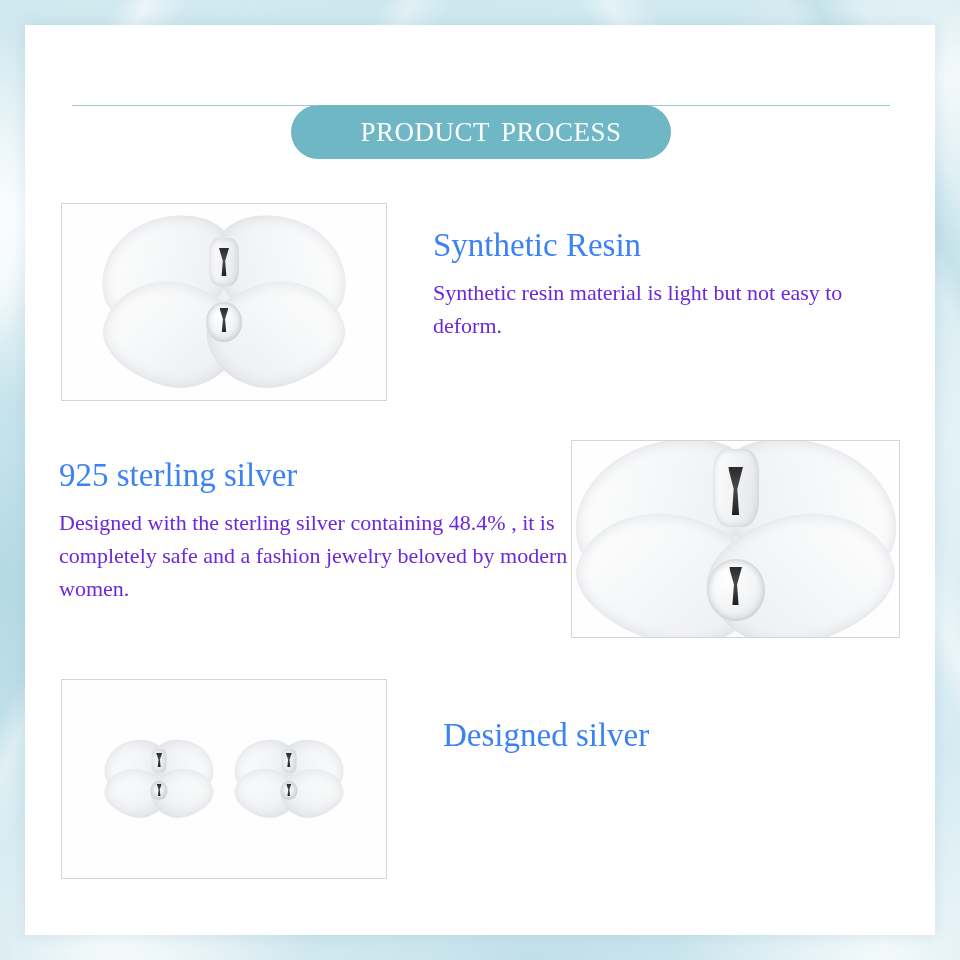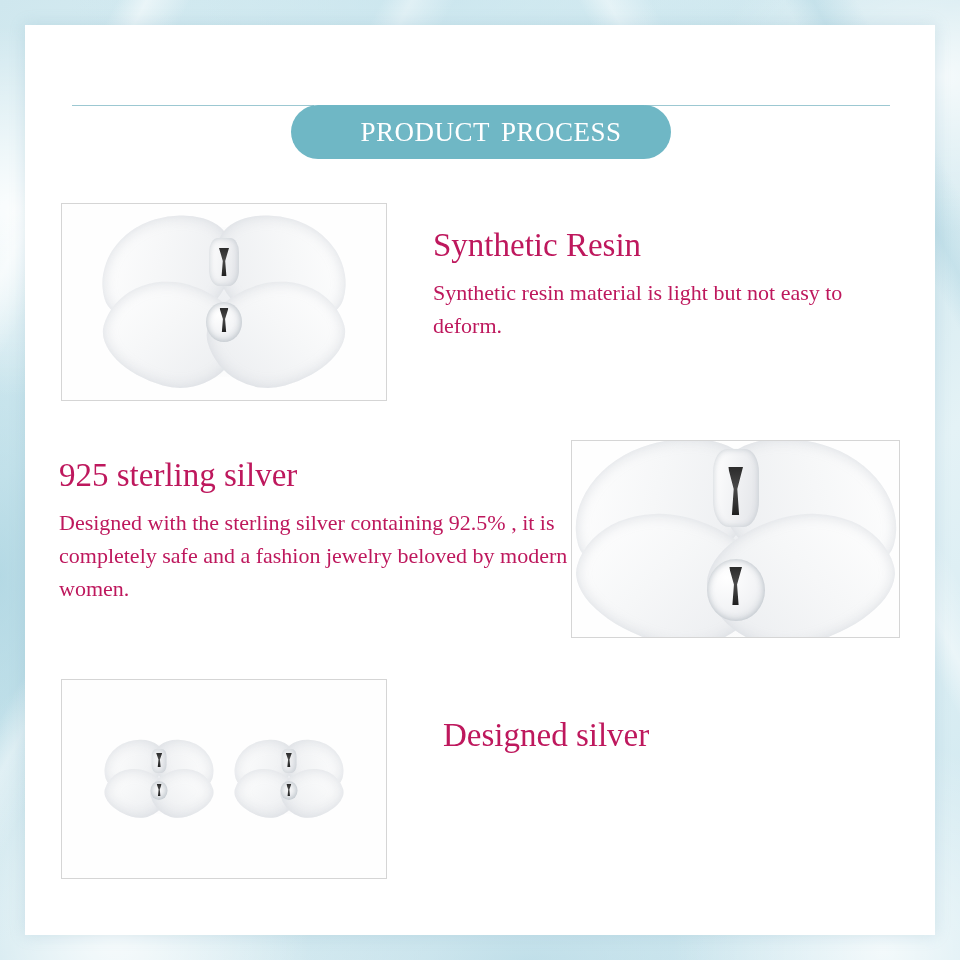"Synthetic Resin" .txt h2 { color: #be185d -> #3b82f6 }
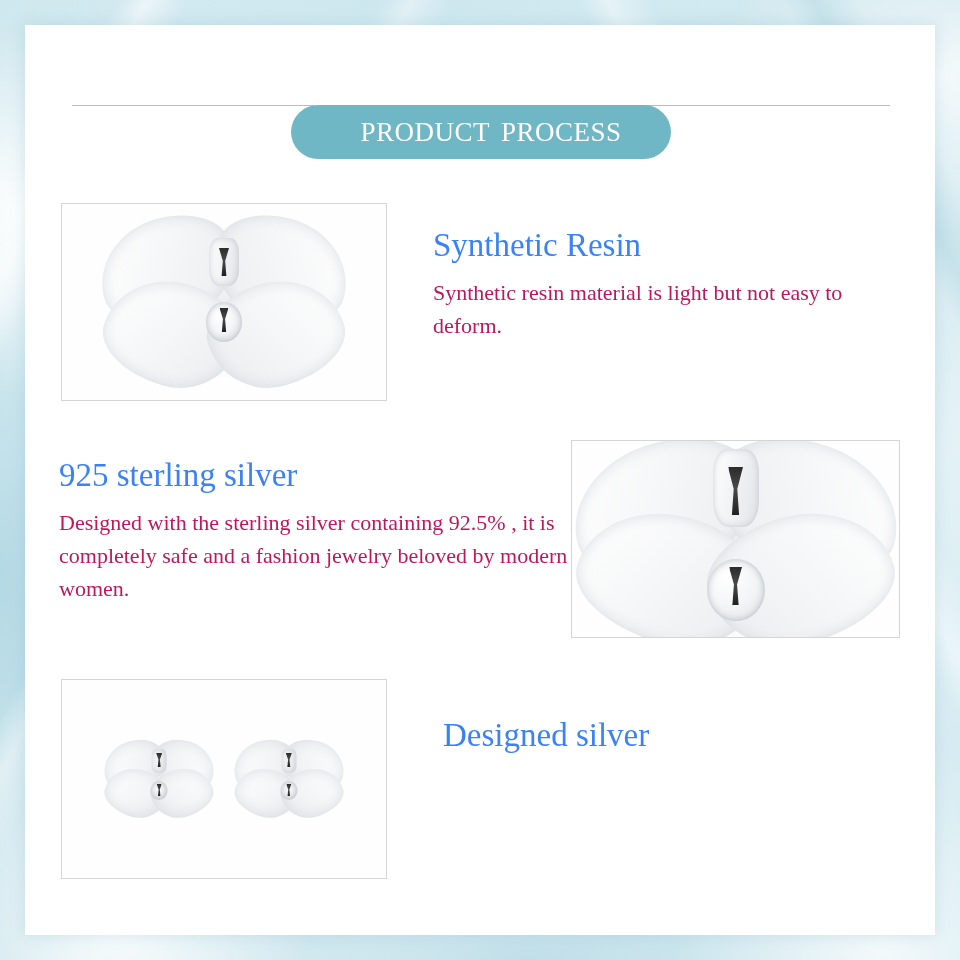"Synthetic resin material is light" .txt p { color: #be185d -> #6d28d9 }
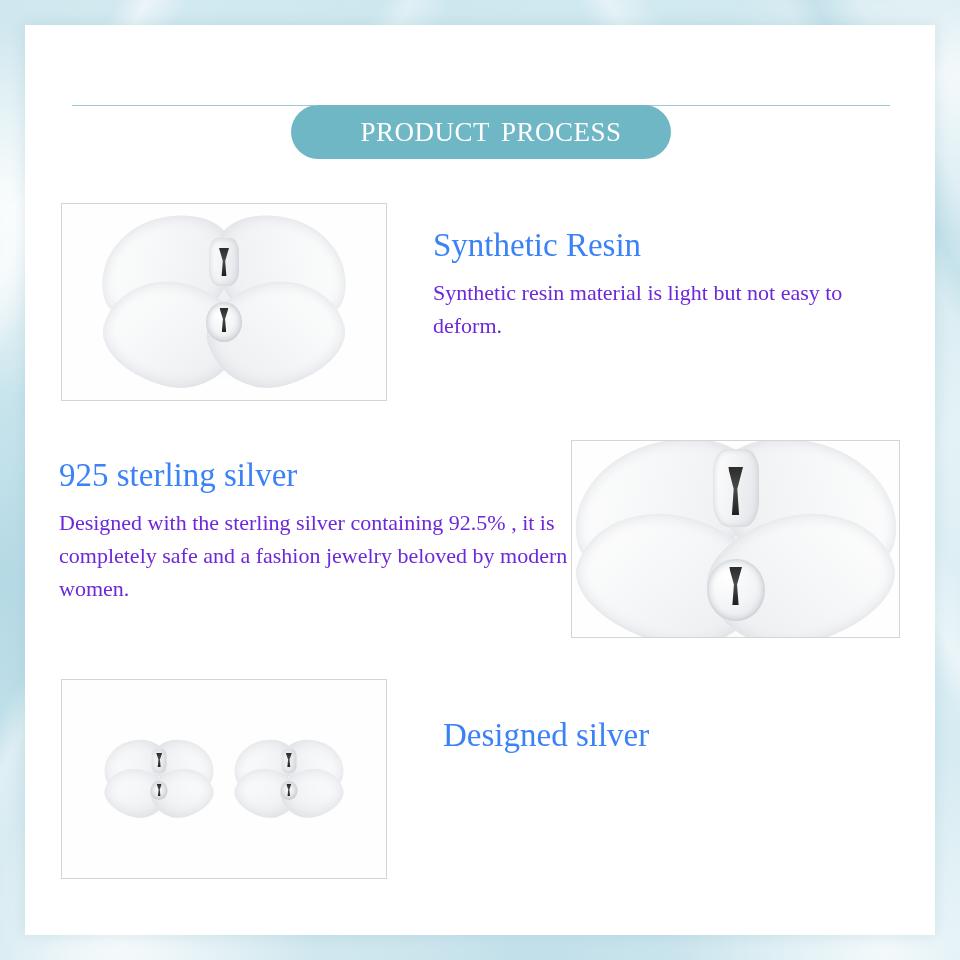"Designed with the sterling silver" p { text: 92.5% -> 48.4% }
